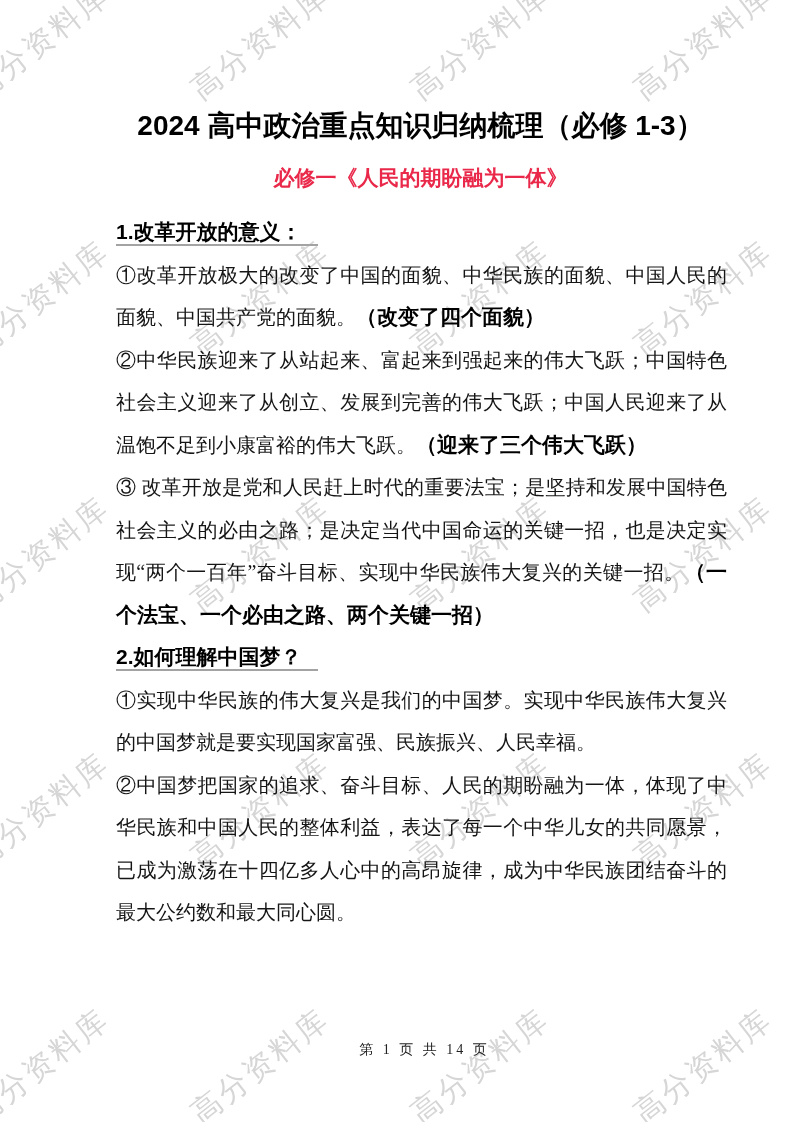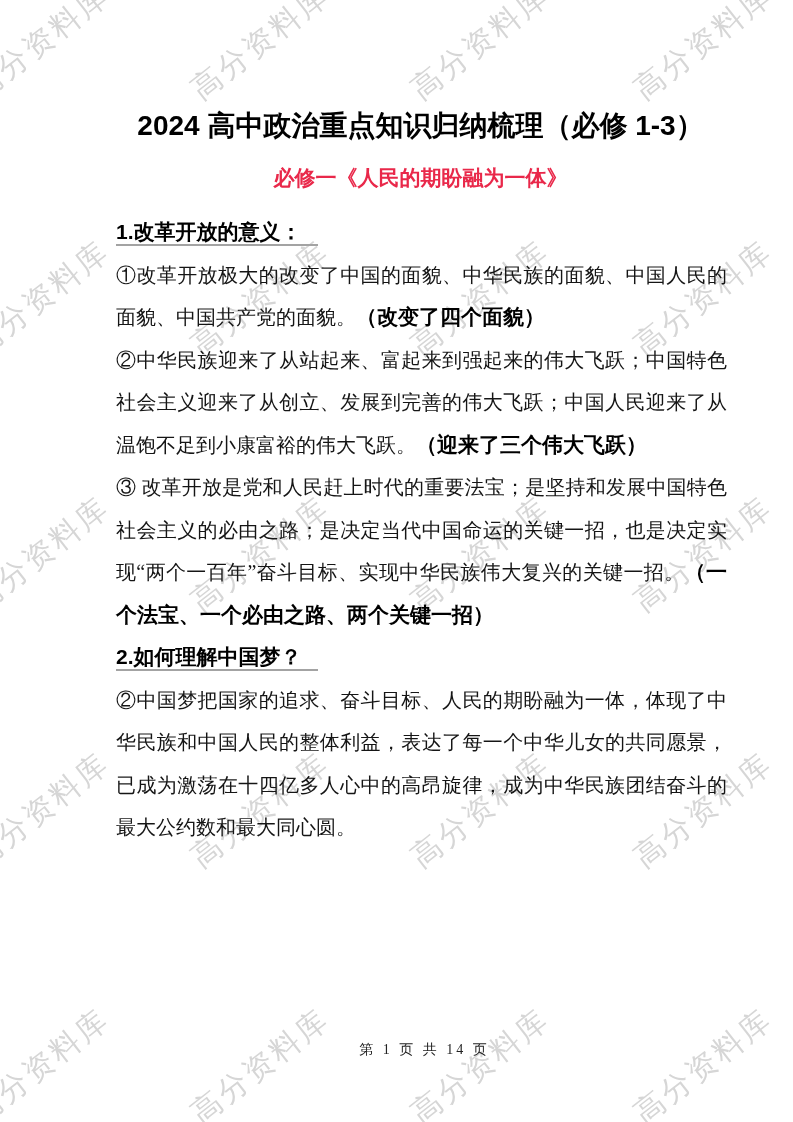"①实现中华民族的伟大复兴是我们的中国梦。实现中华民族伟大复兴的中国梦就是要实现国" p { html: none -> <p><span>①实现中华民族的伟大复兴是我们的中国梦。实现中华民族伟大复兴的中国梦就是要实现国家富强、民族振兴、人民幸福。</span></p> }
